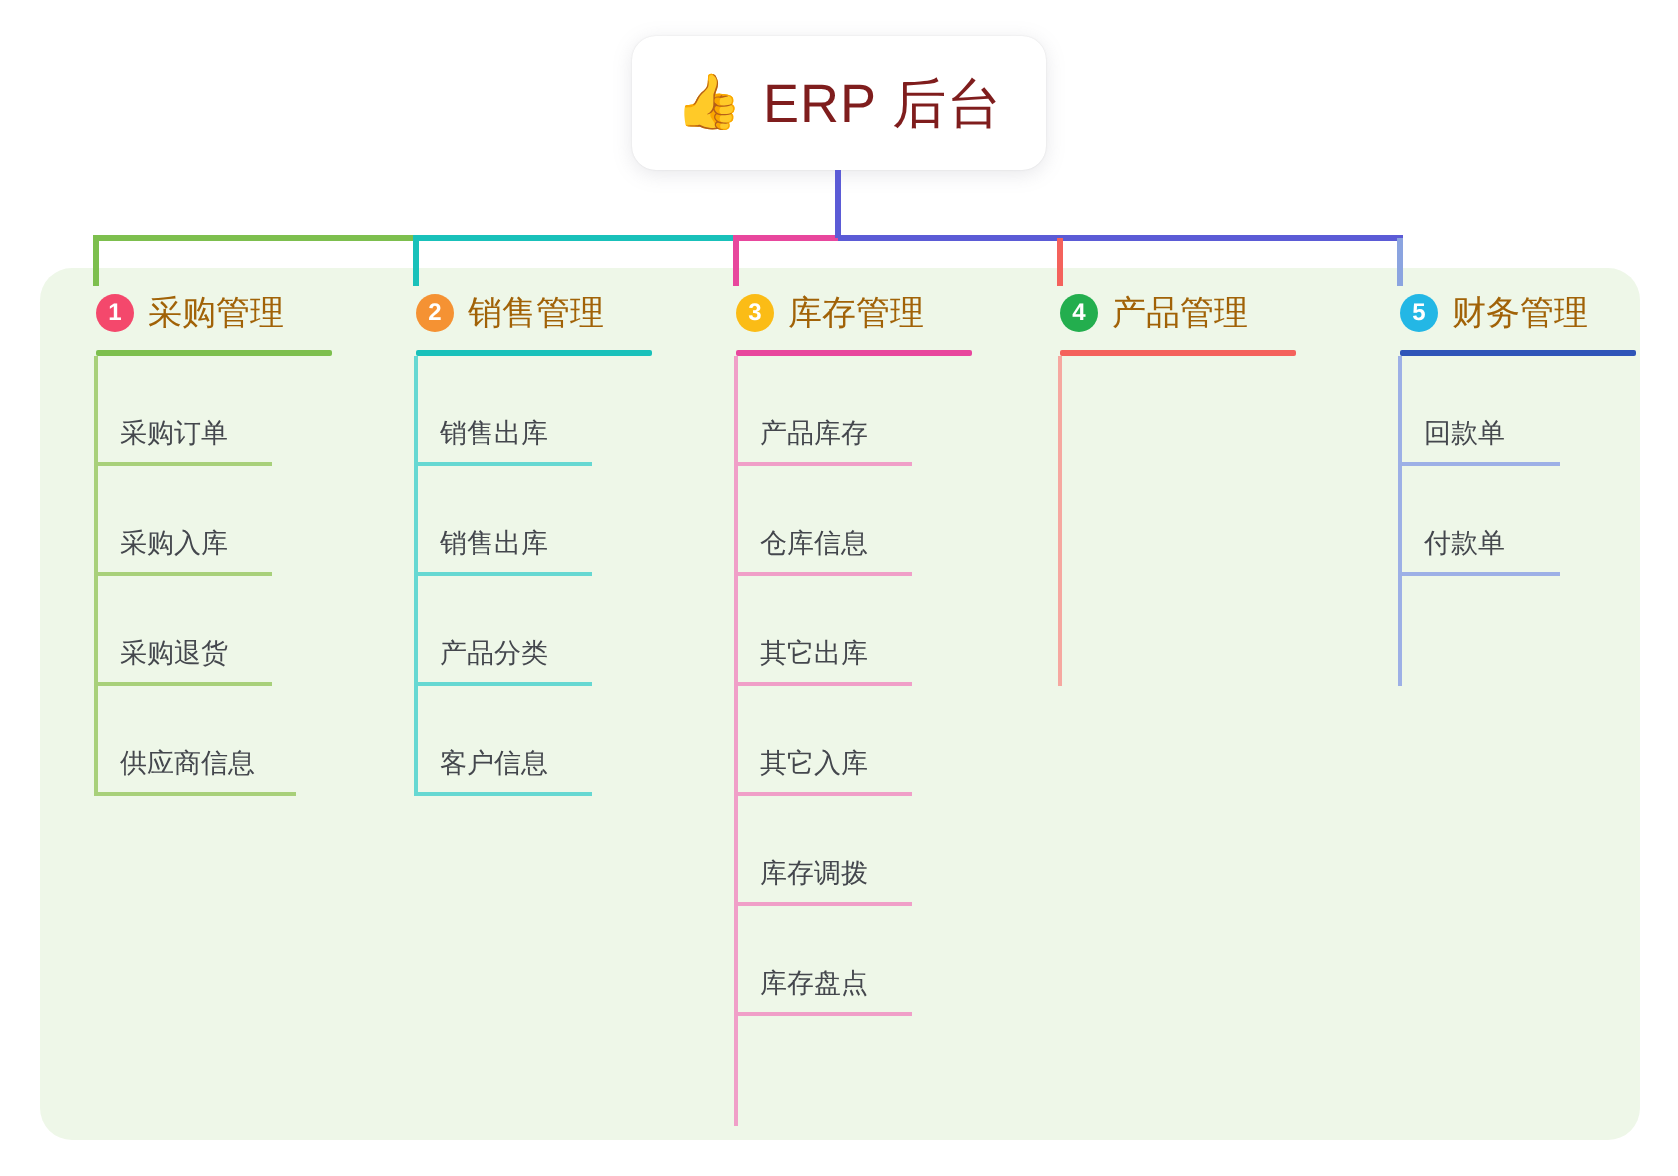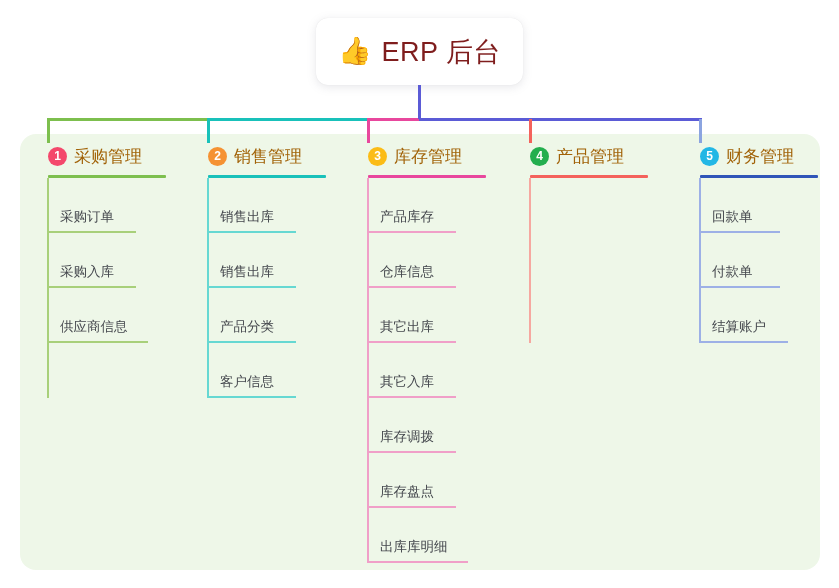"采购退货" div.item { html: none -> <div> <span>采购退货</span> <span></span> </div> }
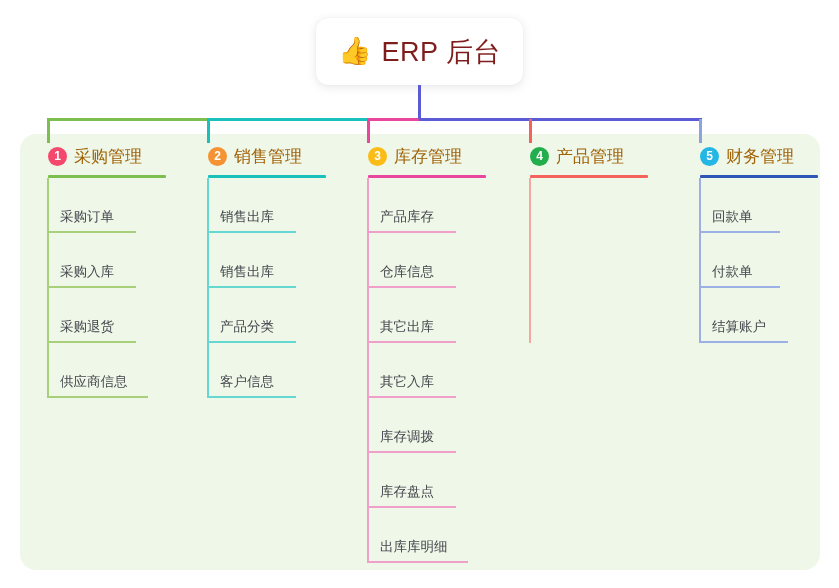"结算账户" div.item { html: <div> <span>结算账户</span> <span></span> </div> -> none }
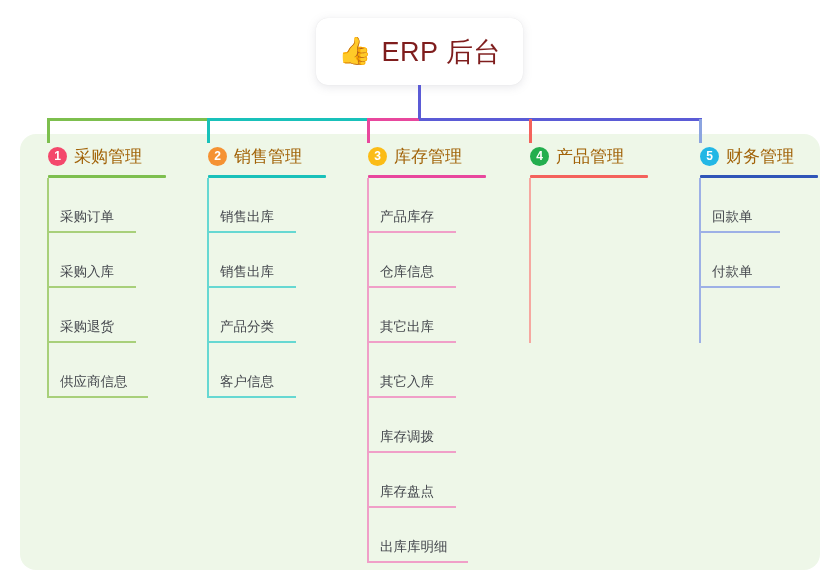"出库库明细" div.item { html: <div> <span>出库库明细</span> <span></span> </div> -> none }
